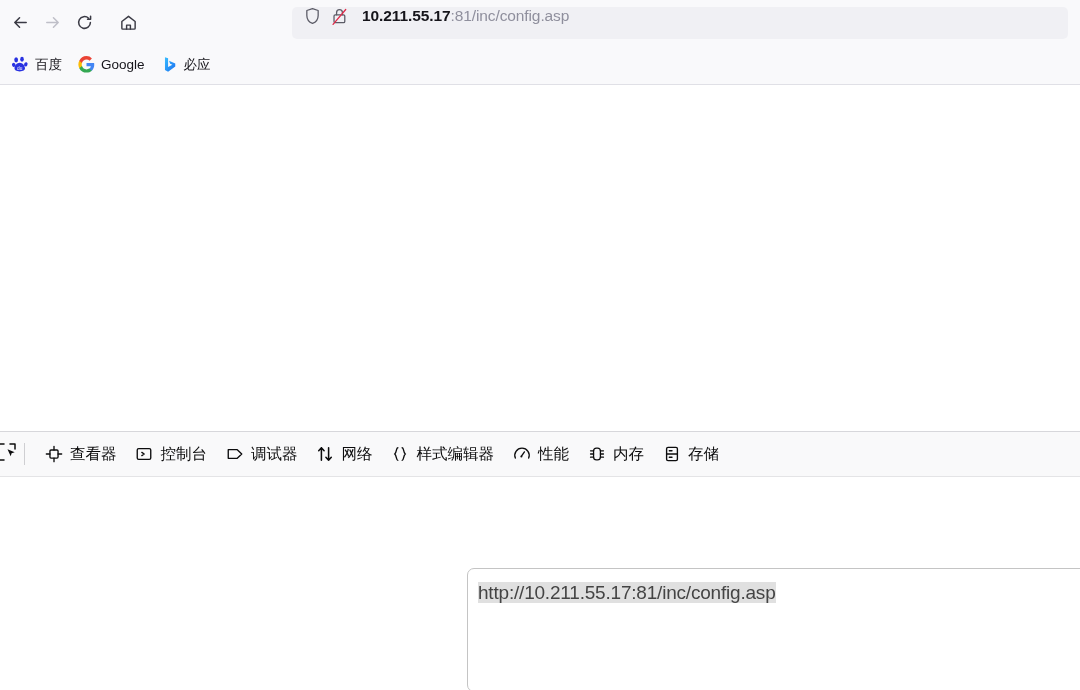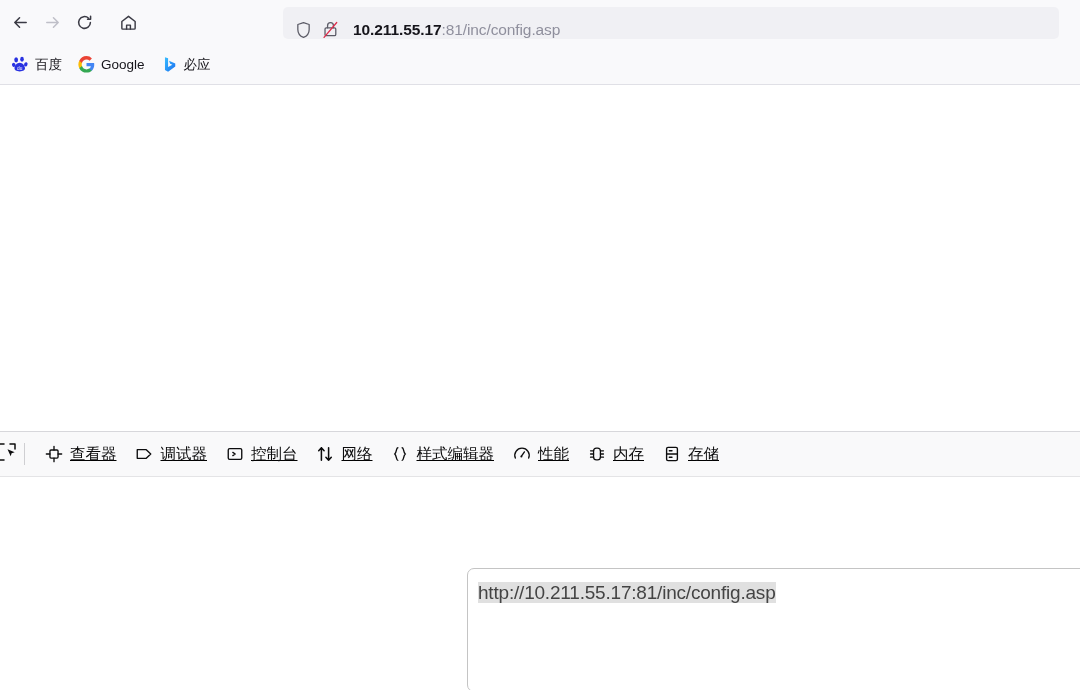"10.211.55.17:81/inc/config.asp" #urlbar { align-items: flex-end -> flex-start; left: 283px -> 292px }
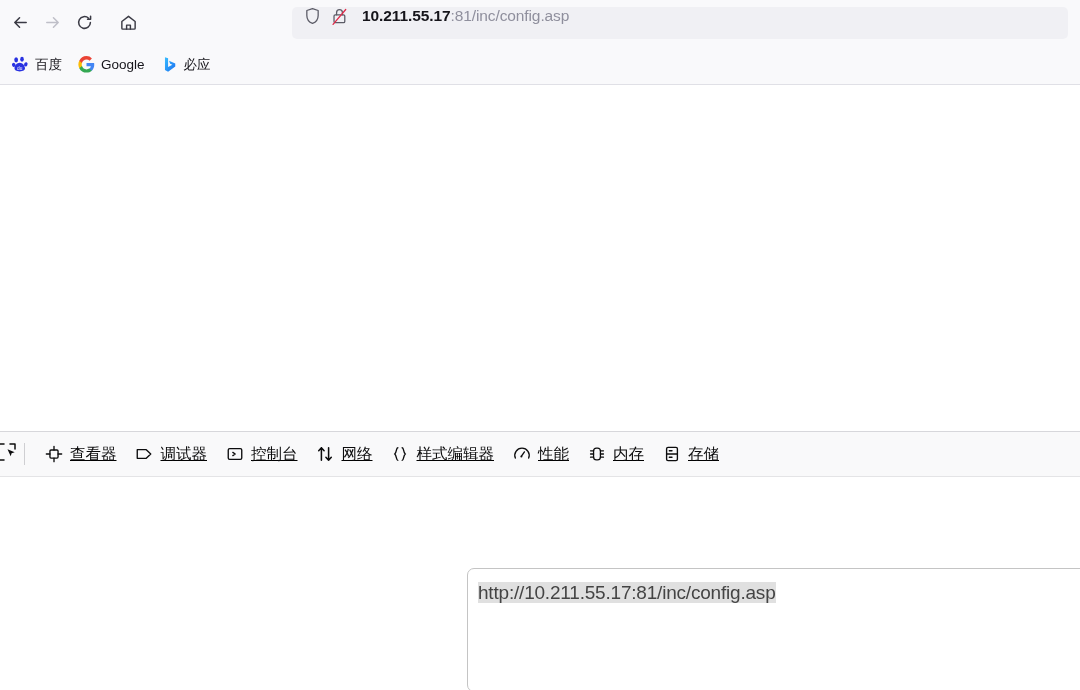"查看器" #devtools { text-decoration: underline -> none }
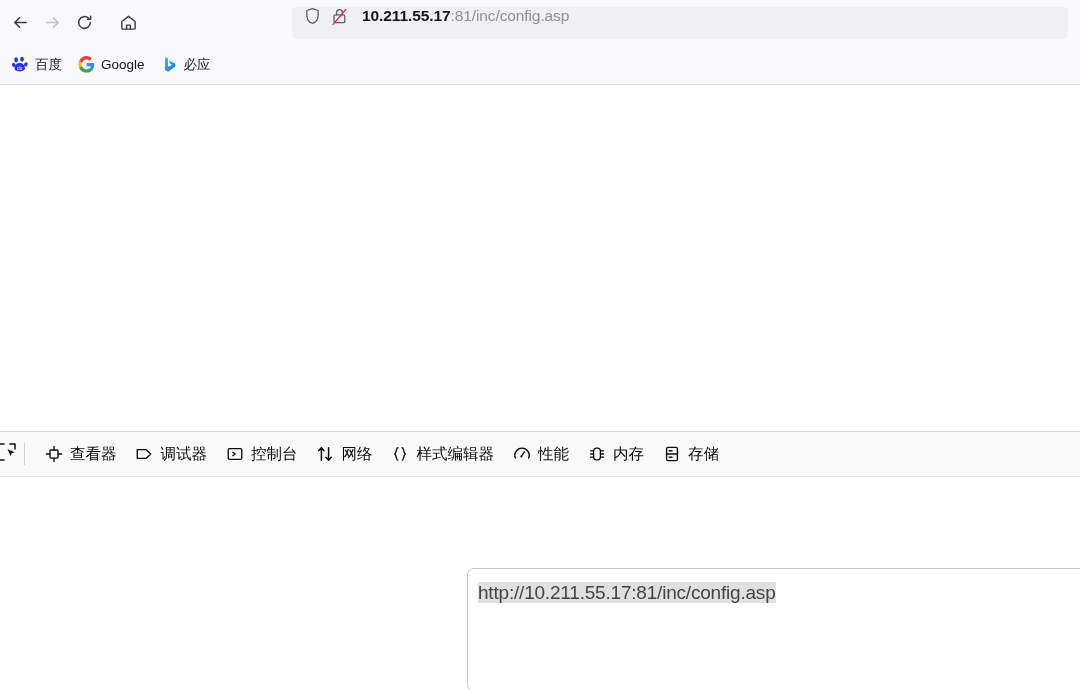"调试器" div.dt-tab { order: before "控制台" -> after "控制台" }
